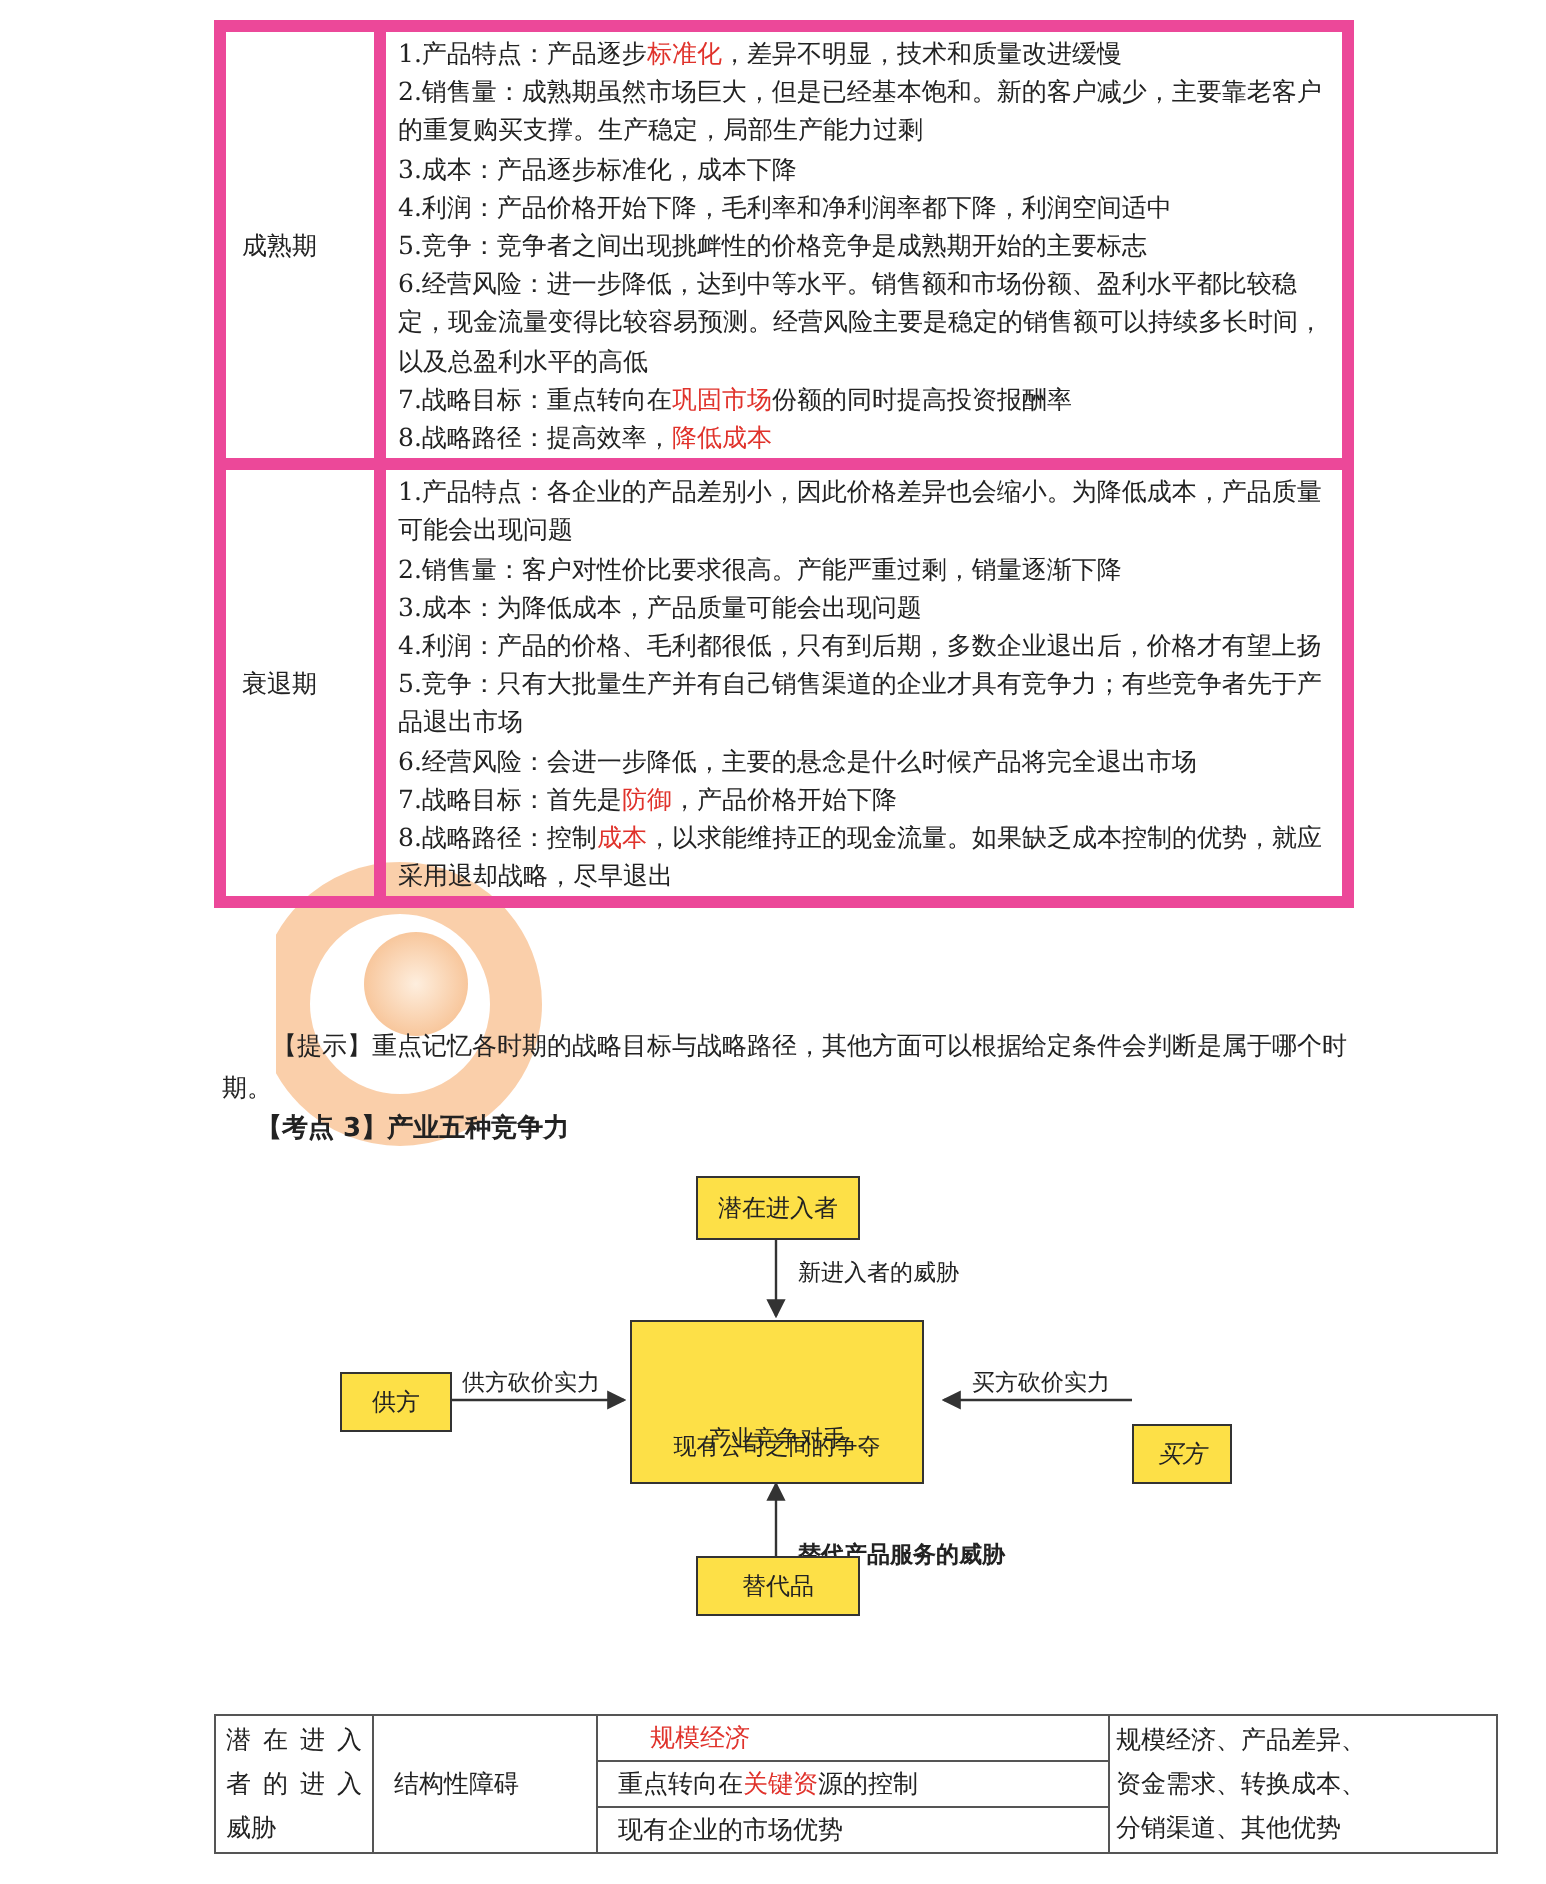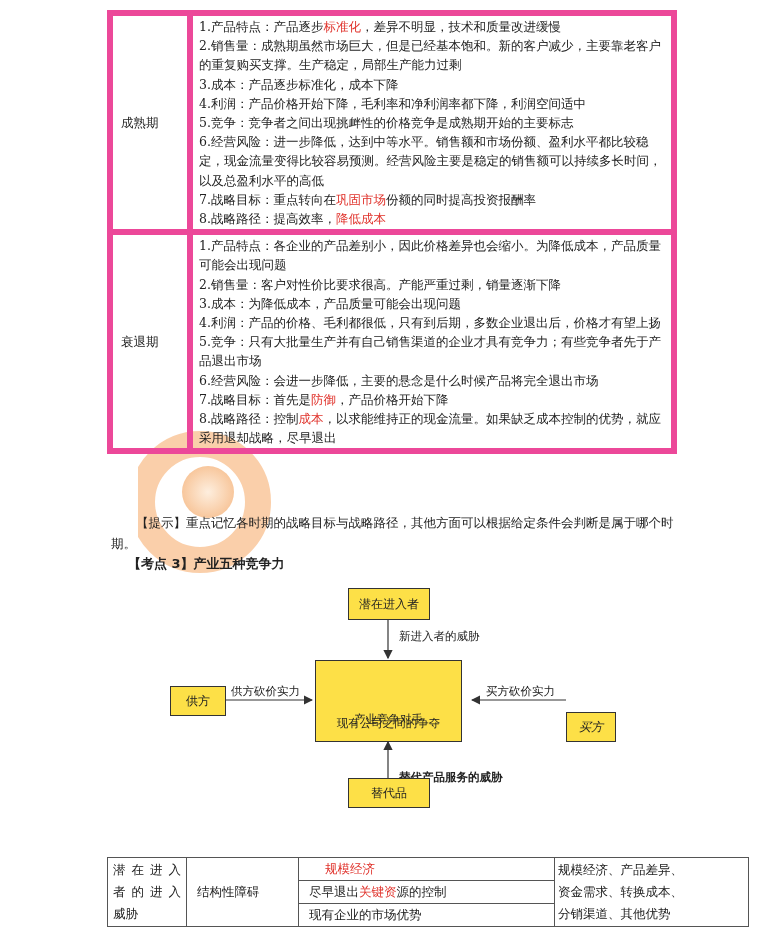"尽早退出" span { text: 尽早退出 -> 重点转向在 }
